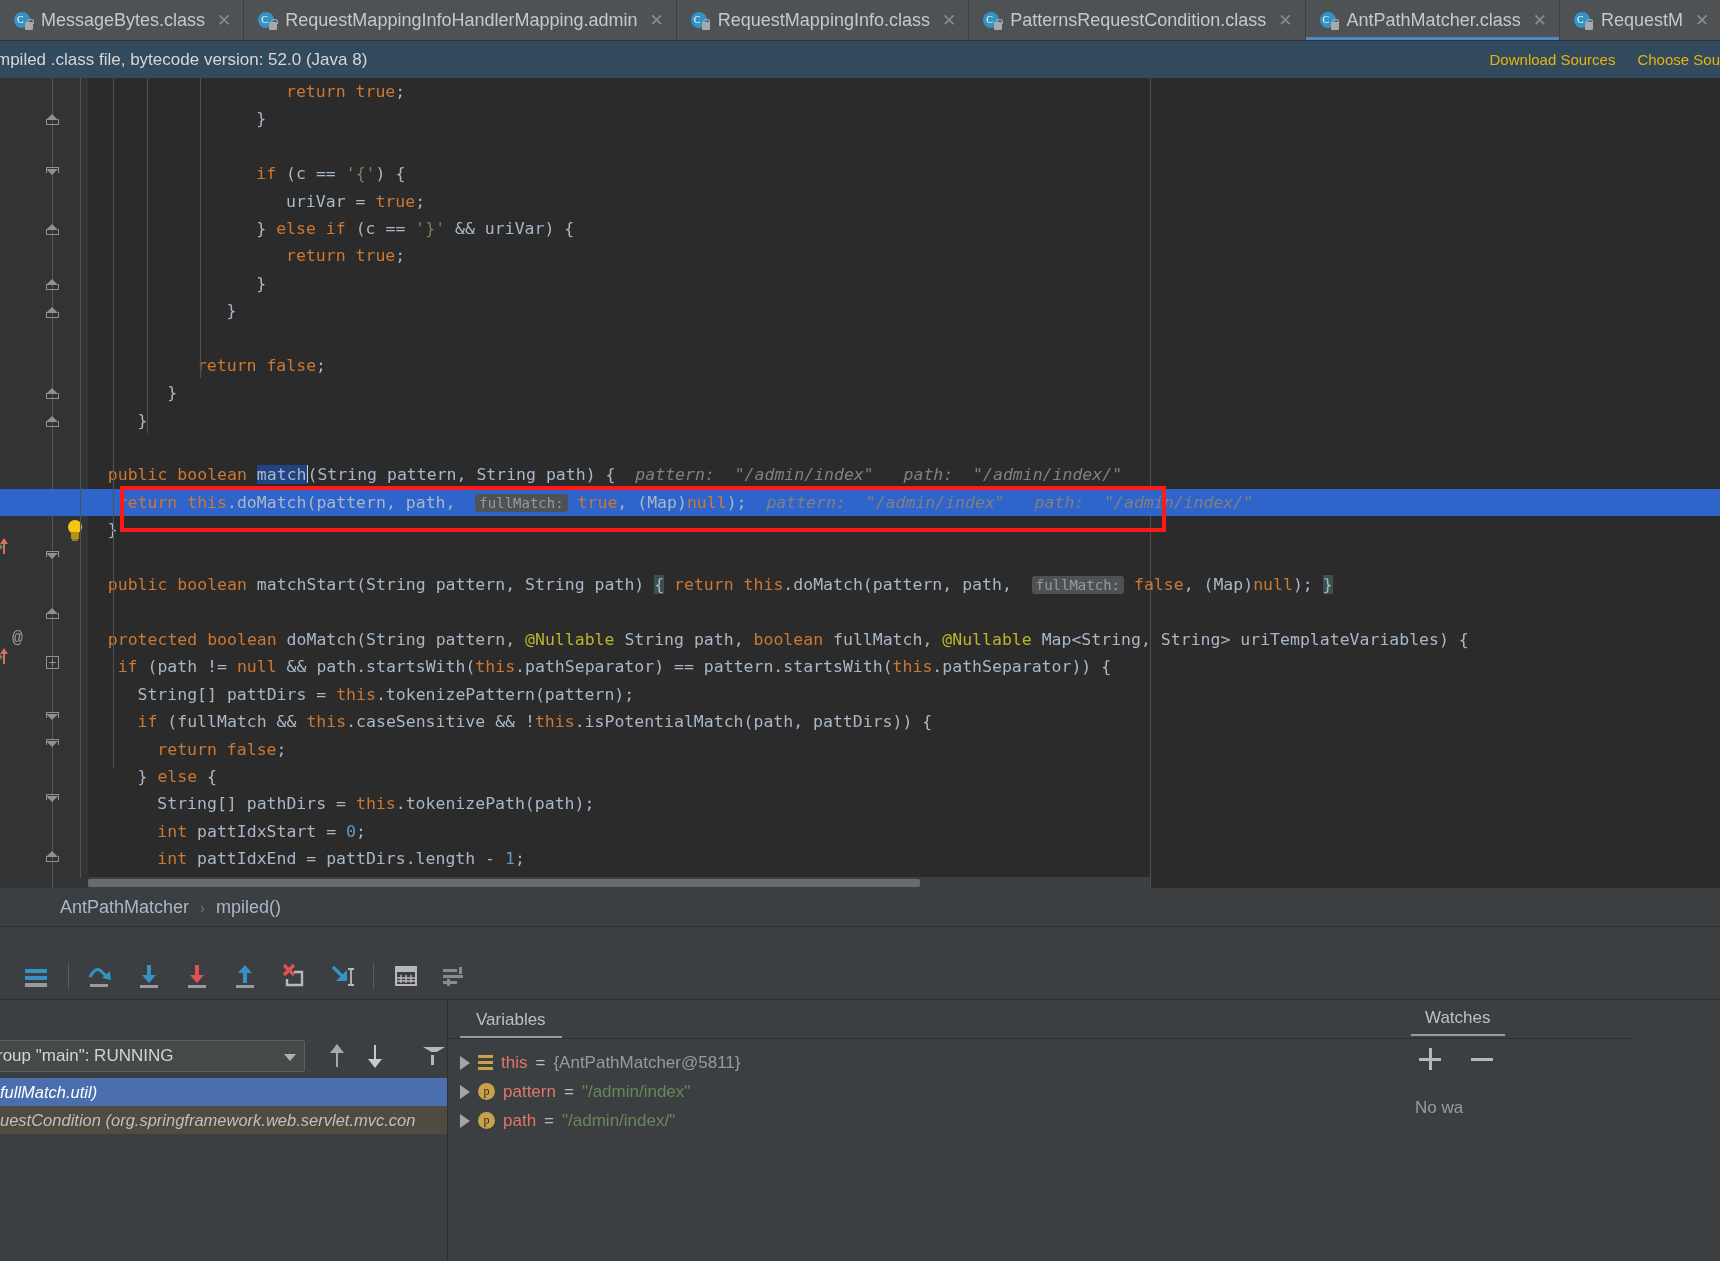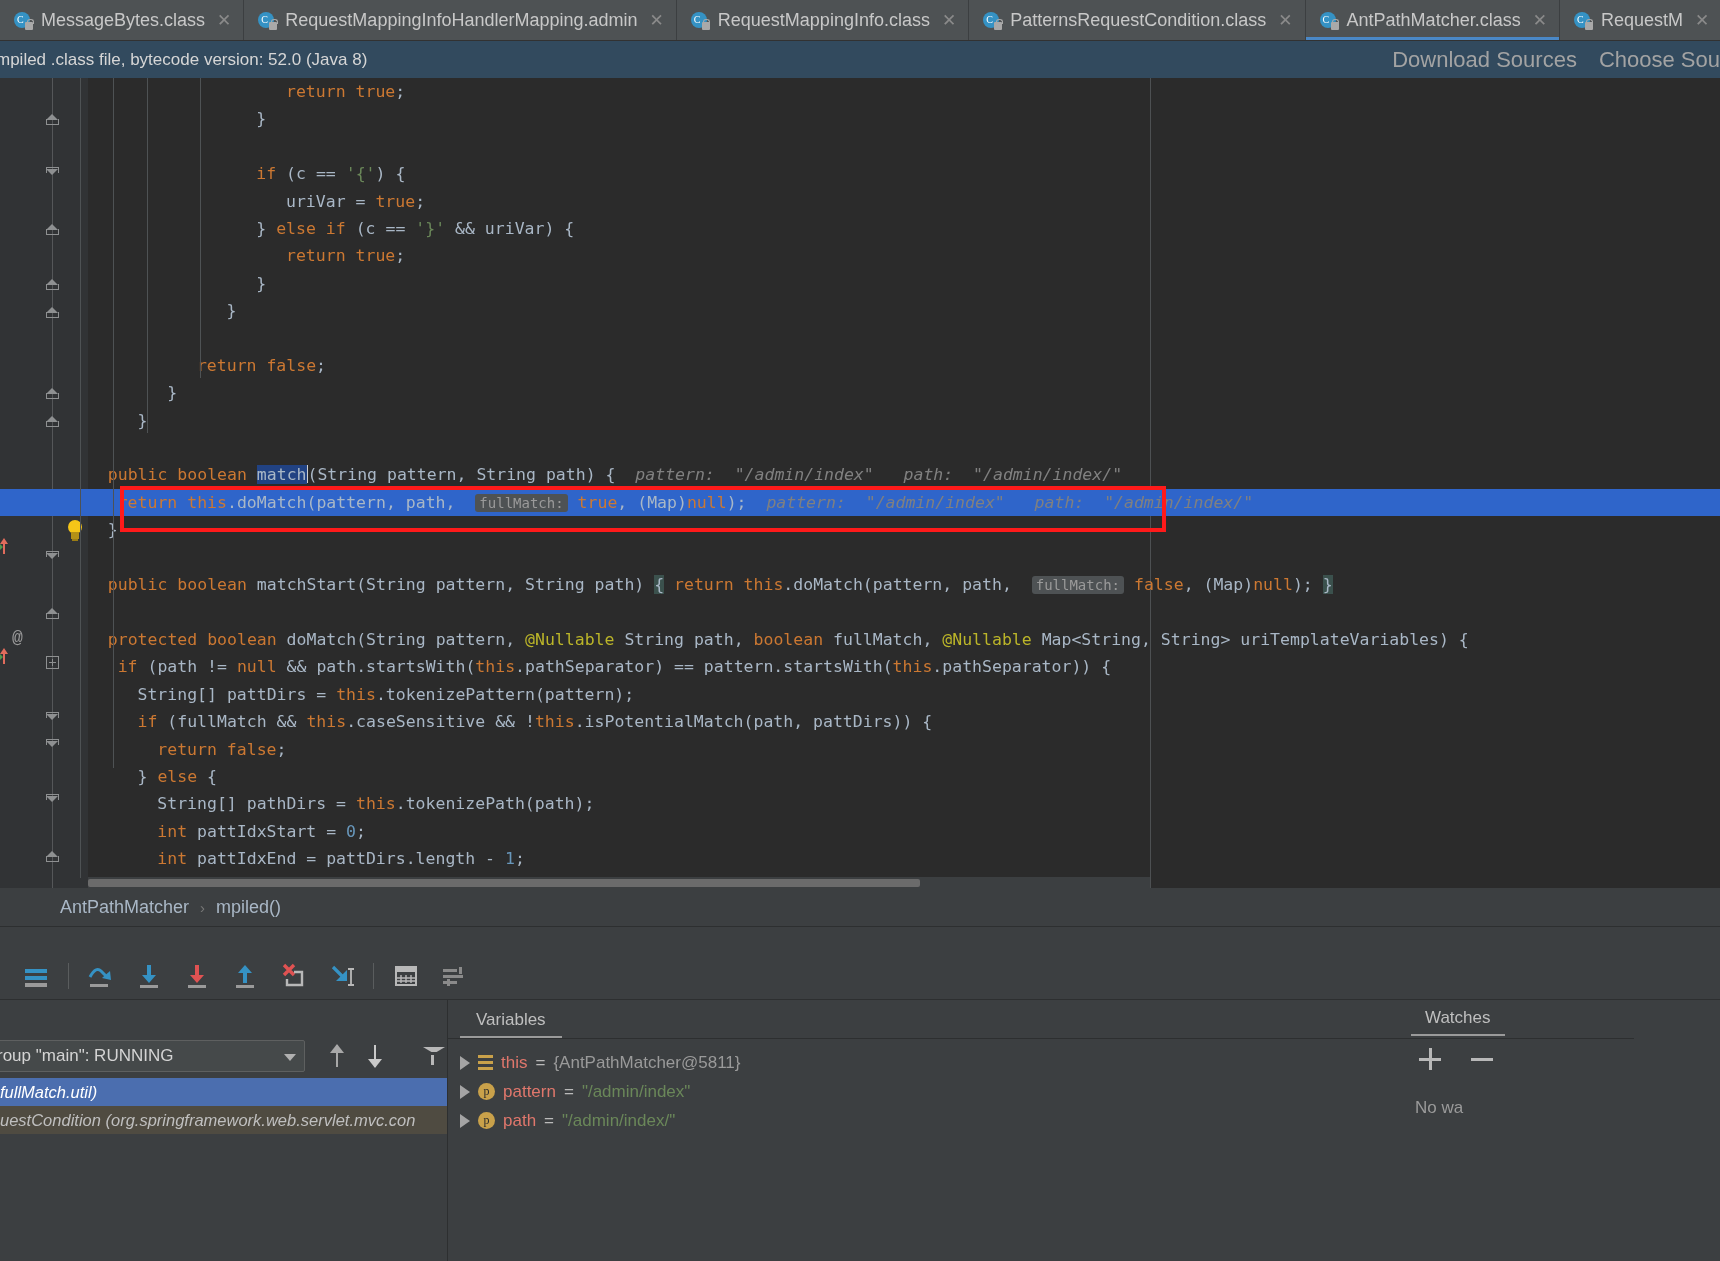"Download Sources" .notif-links a { color: #a3a3a3 -> #eab308; font-size: 22px -> 15px }
